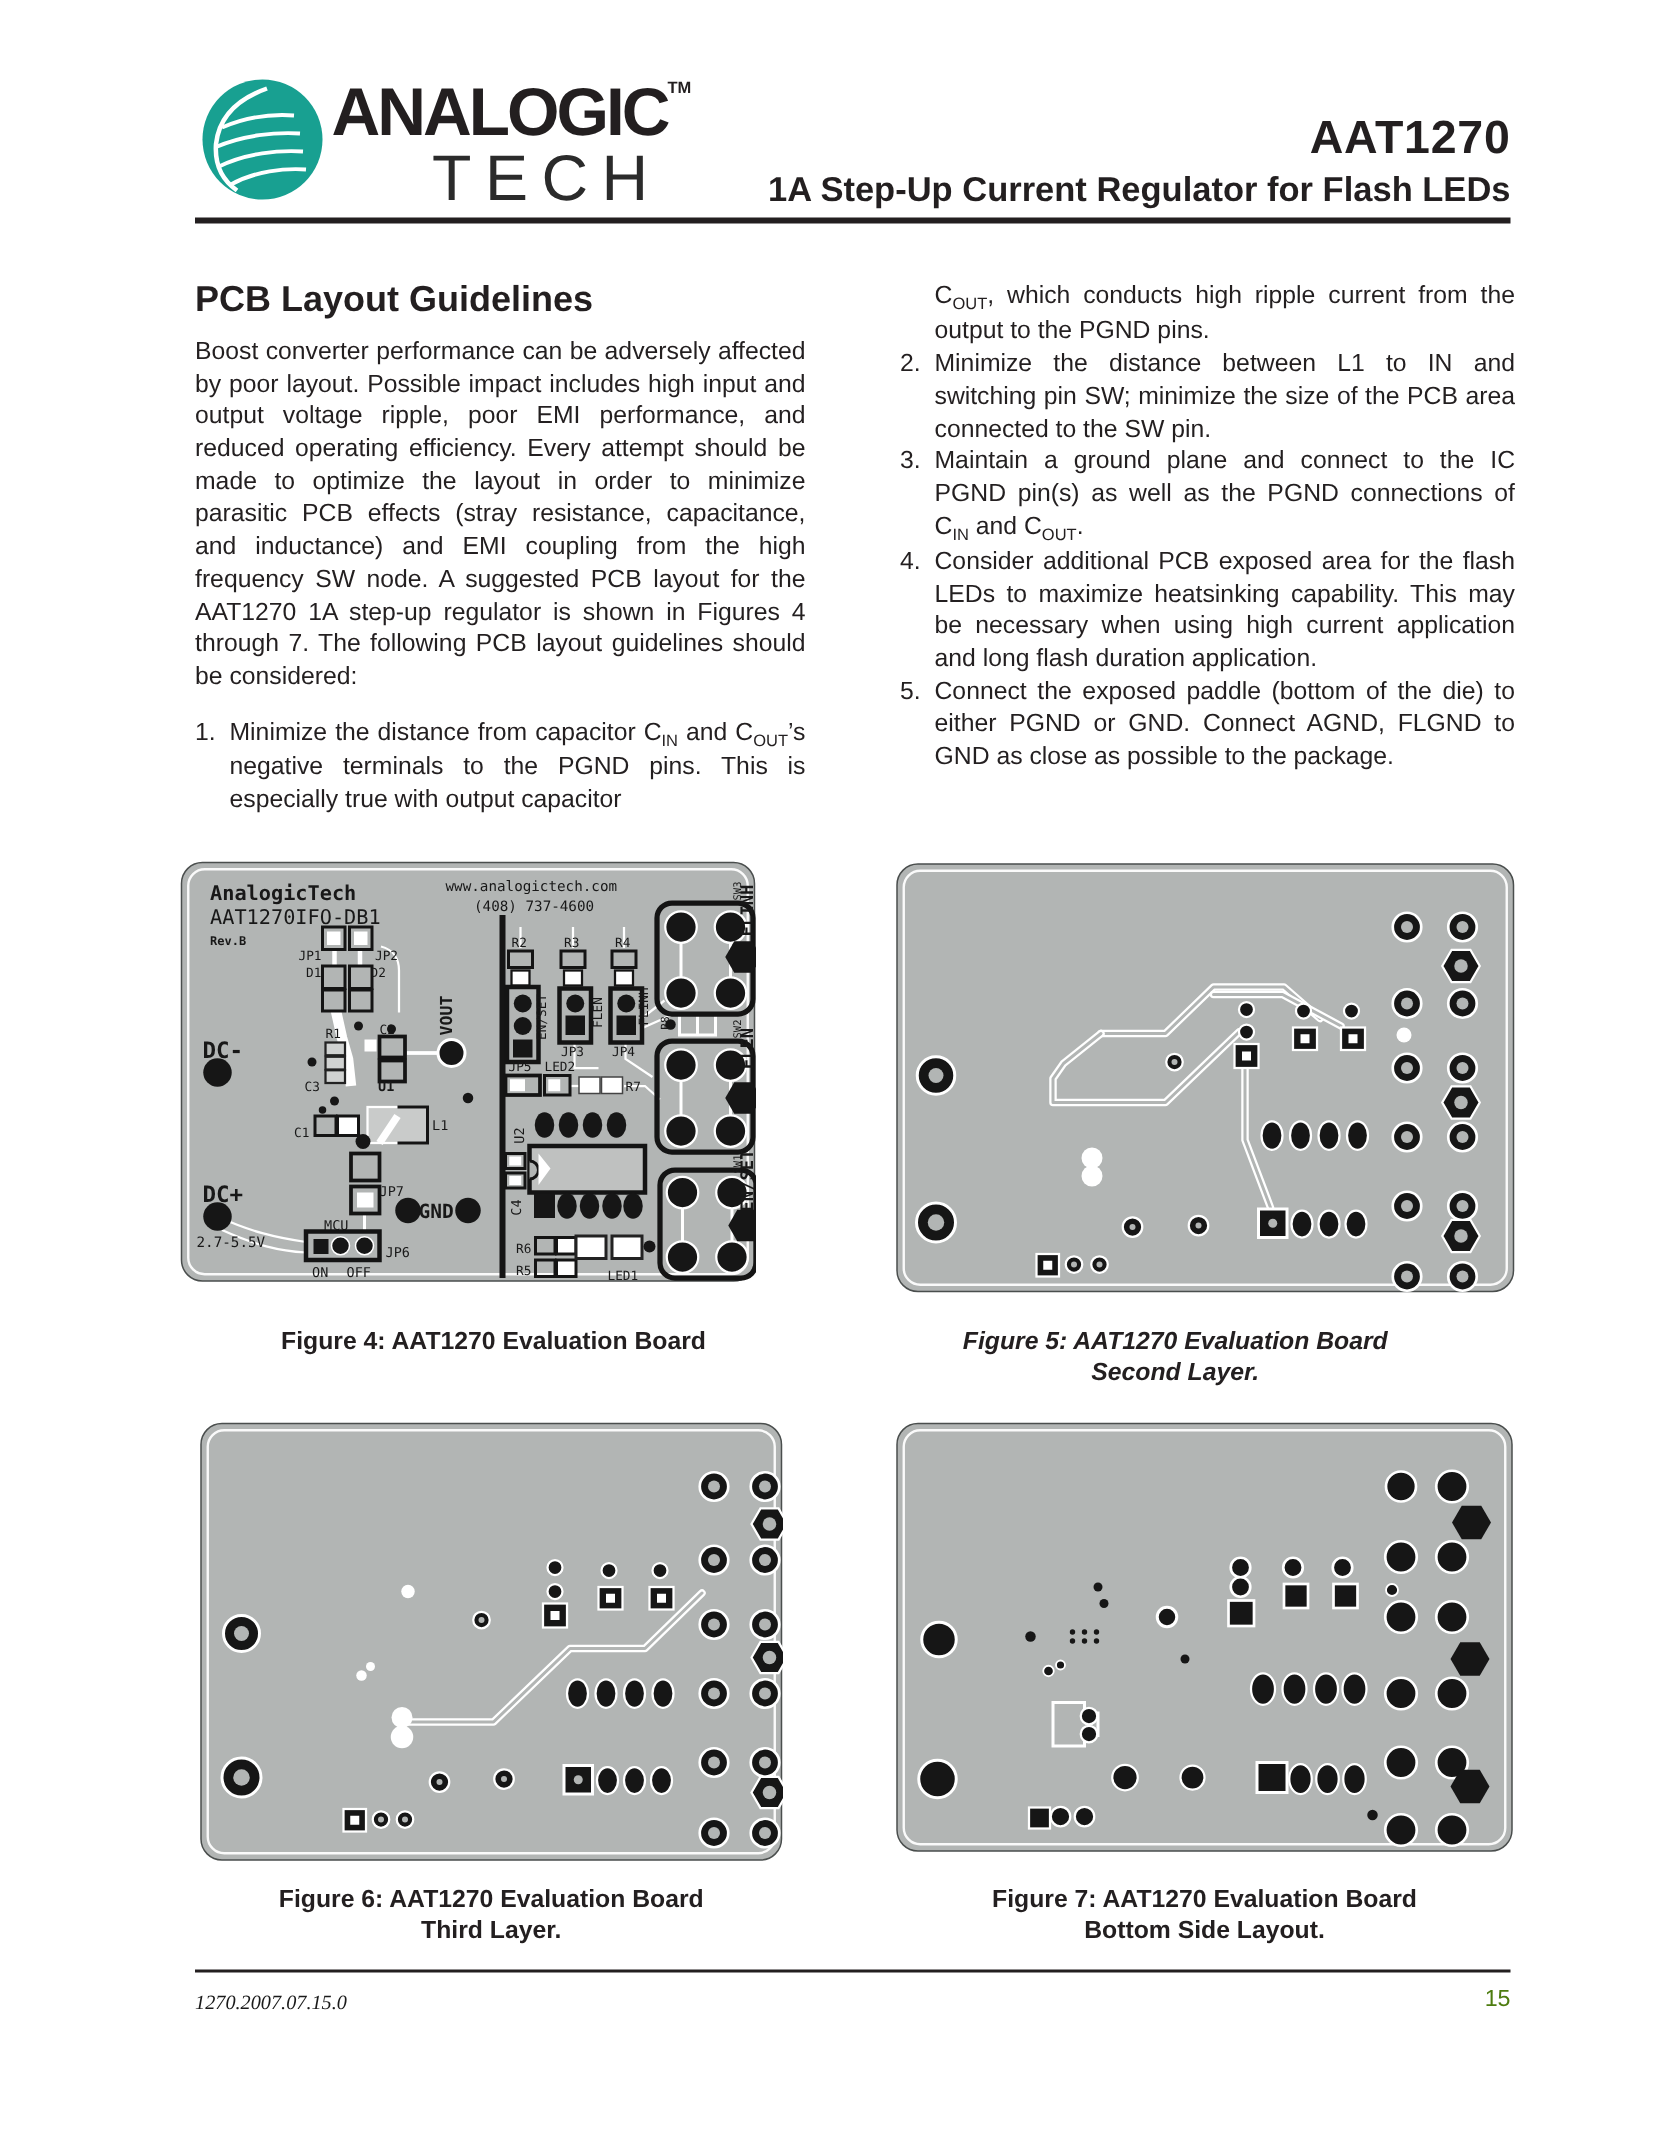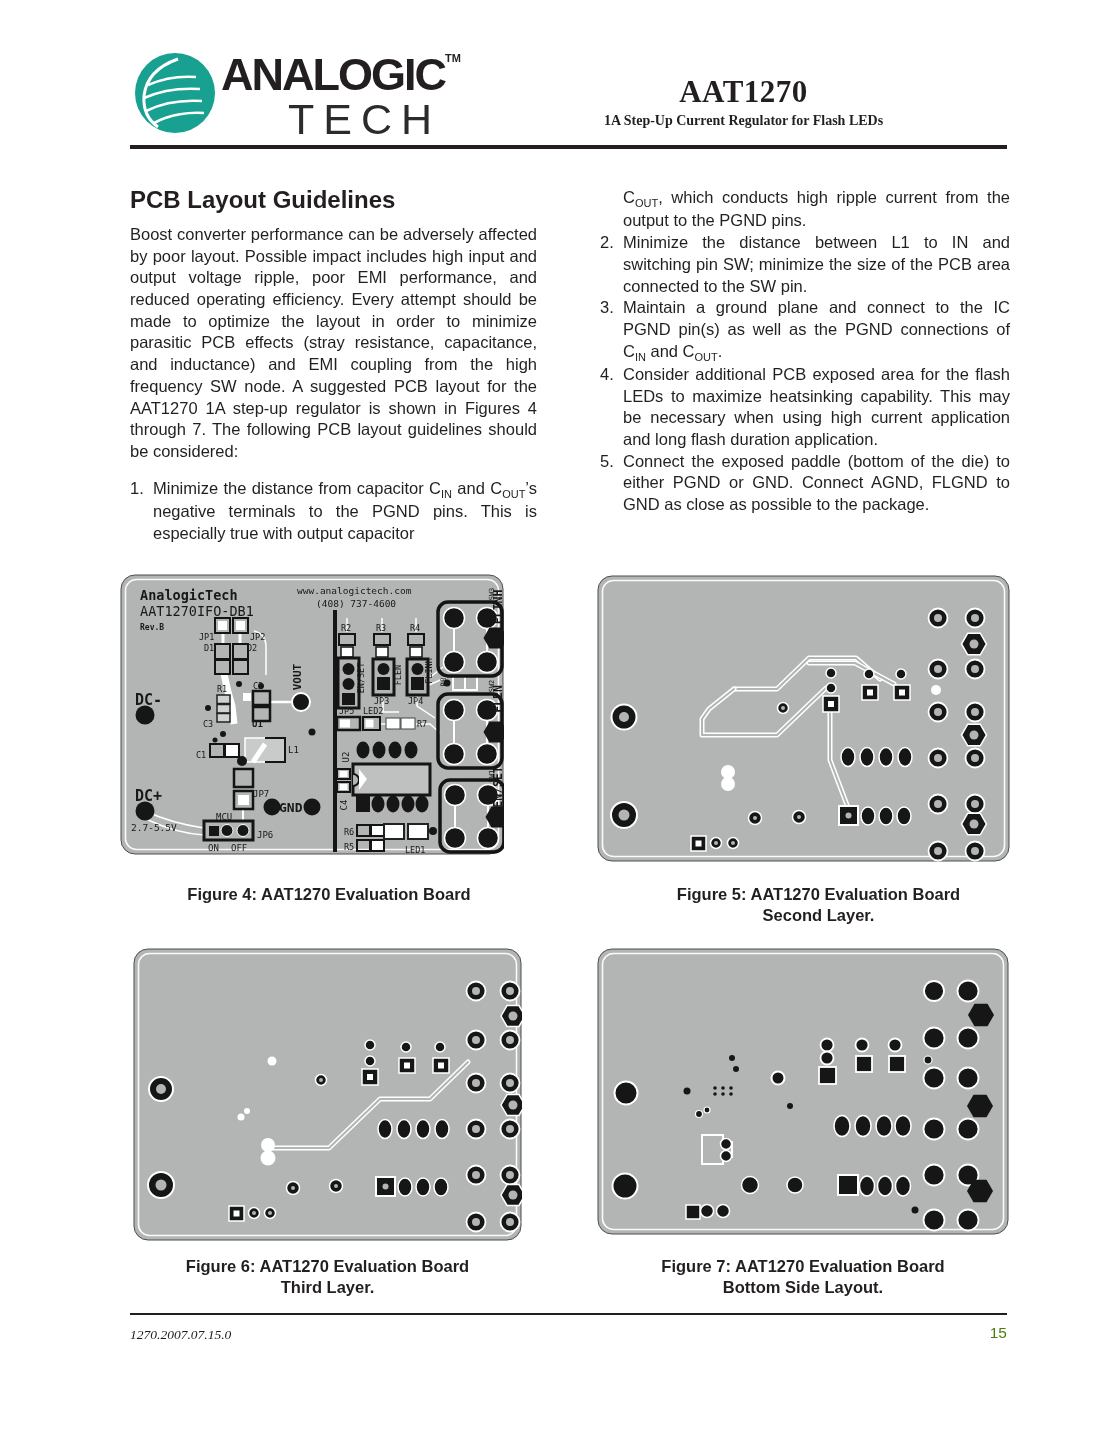"AAT1270" .title-block { font-family: Liberation Serif, serif -> none; text-align: center -> right }
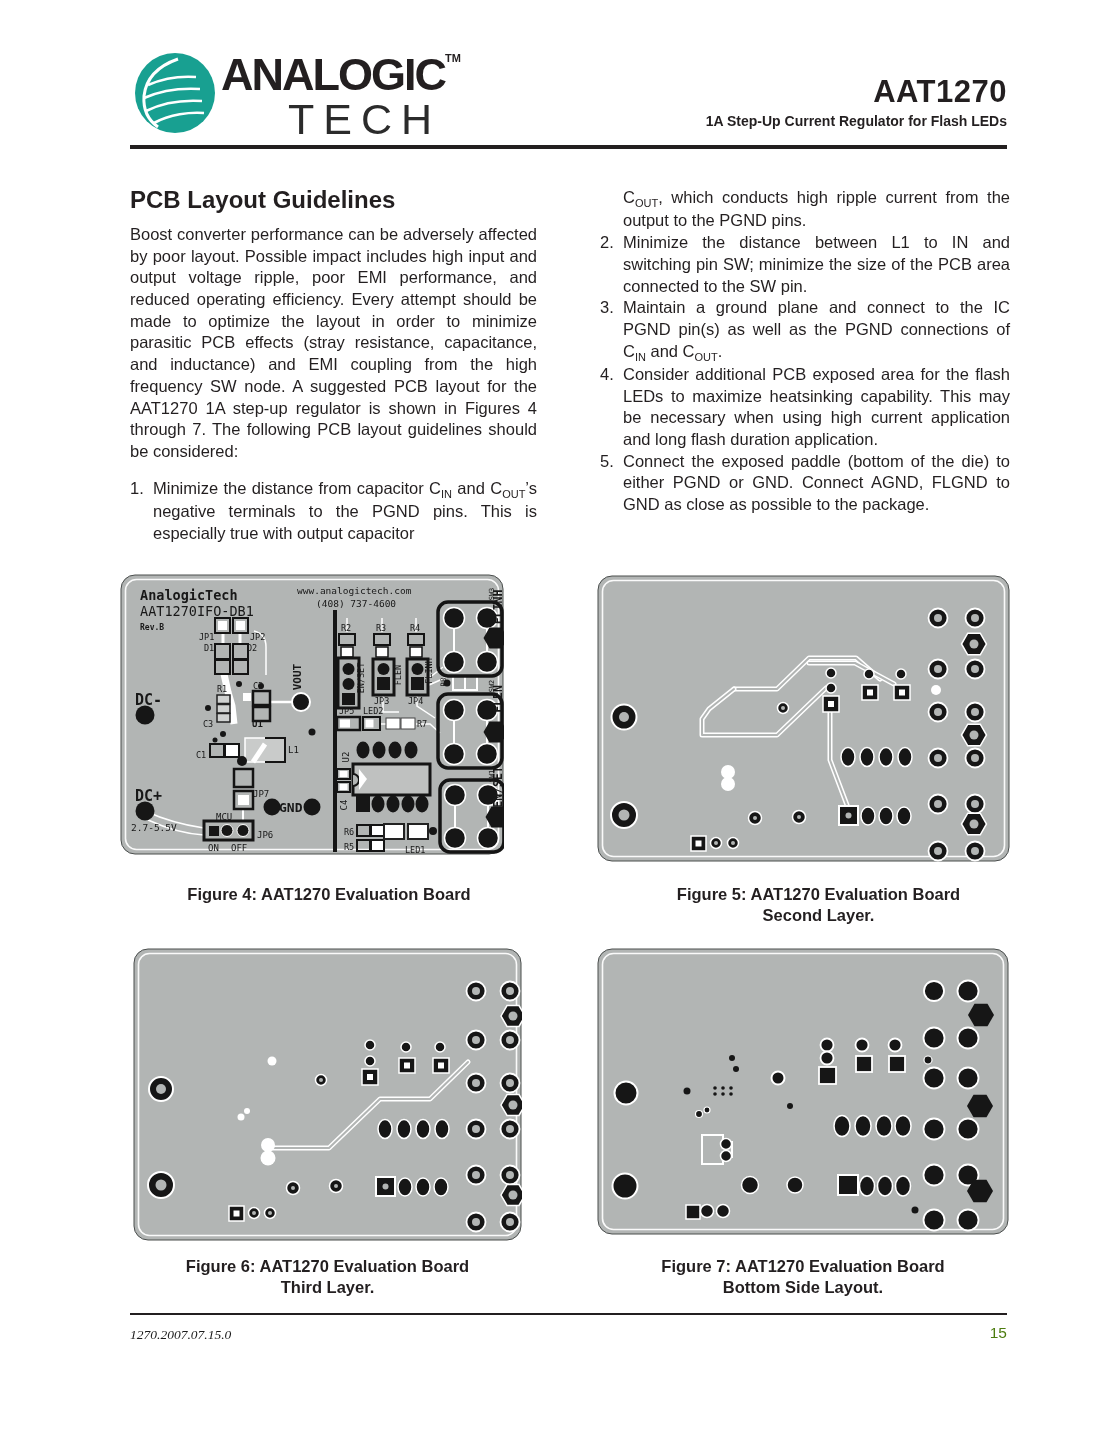"1A Step-Up Current Regulator for" .doc-subtitle { font-size: 14px -> 23px }
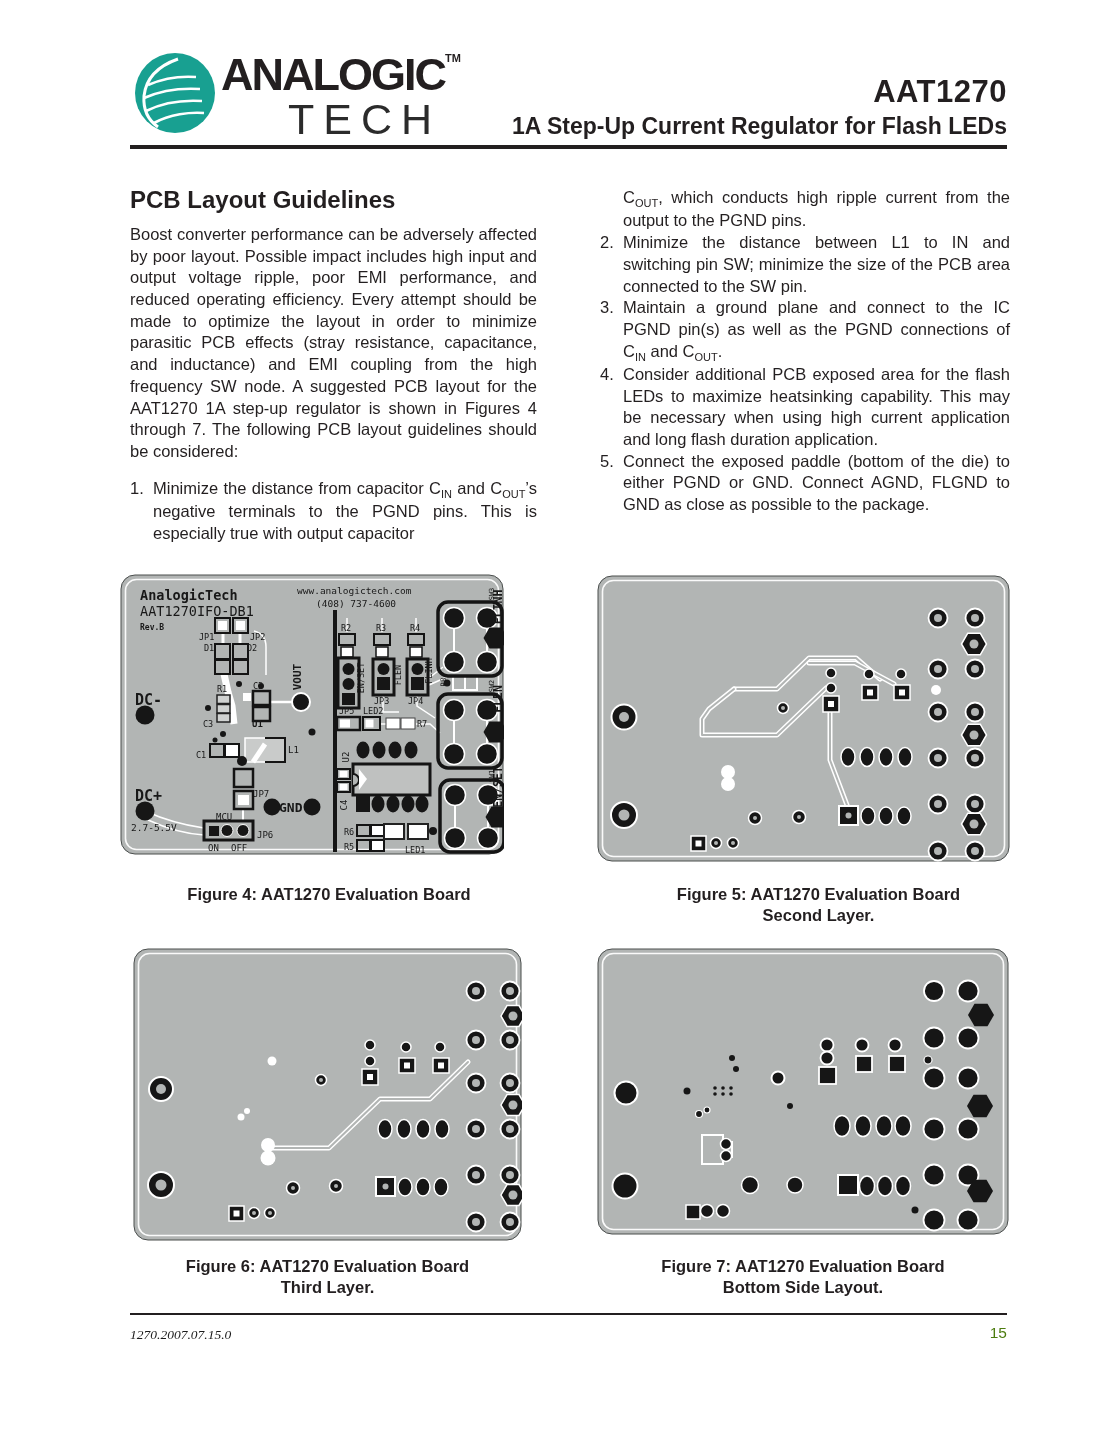"Figure 5: AAT1270 Evaluation Board" .cap5 { font-style: none -> italic; left: 612px -> 577px }
